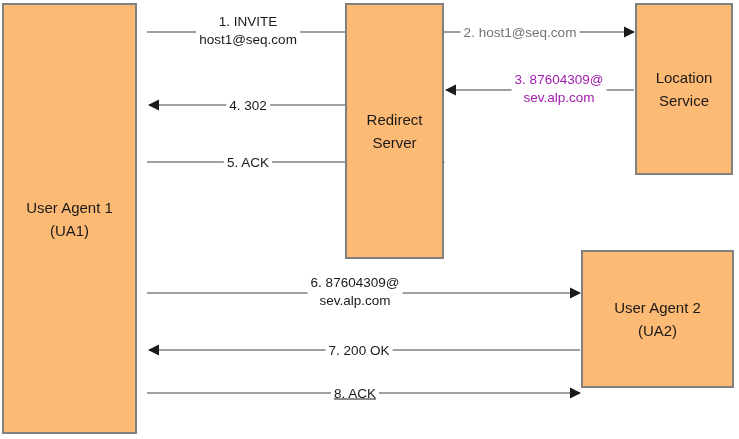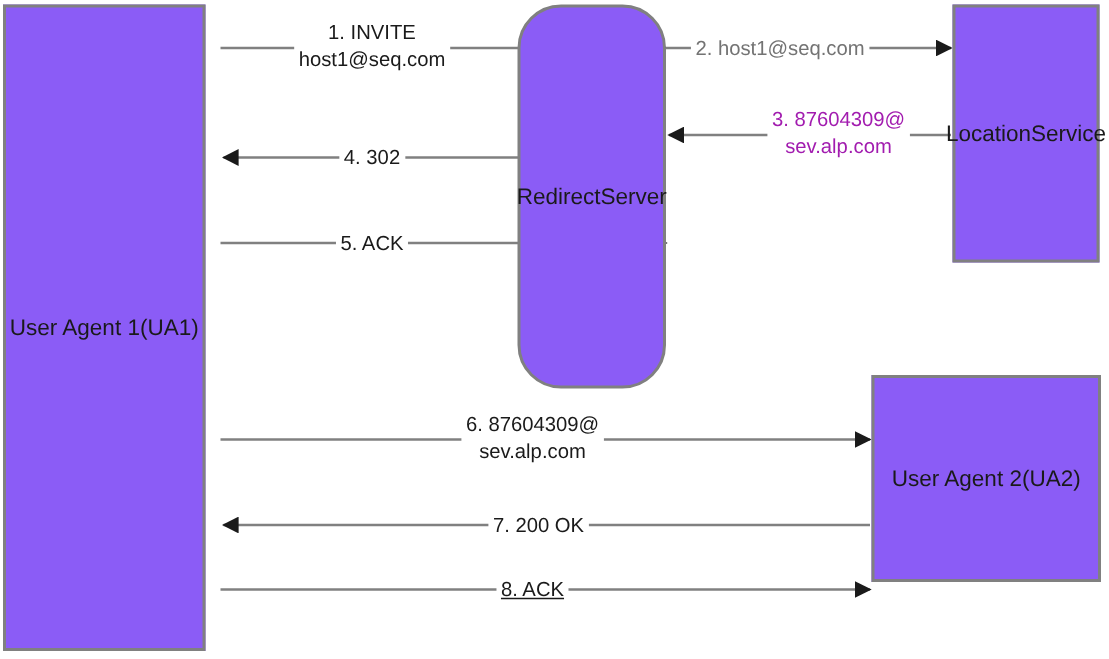"Location" .node-box { background: #8b5cf6 -> #fdba74; flex-direction: row -> column }
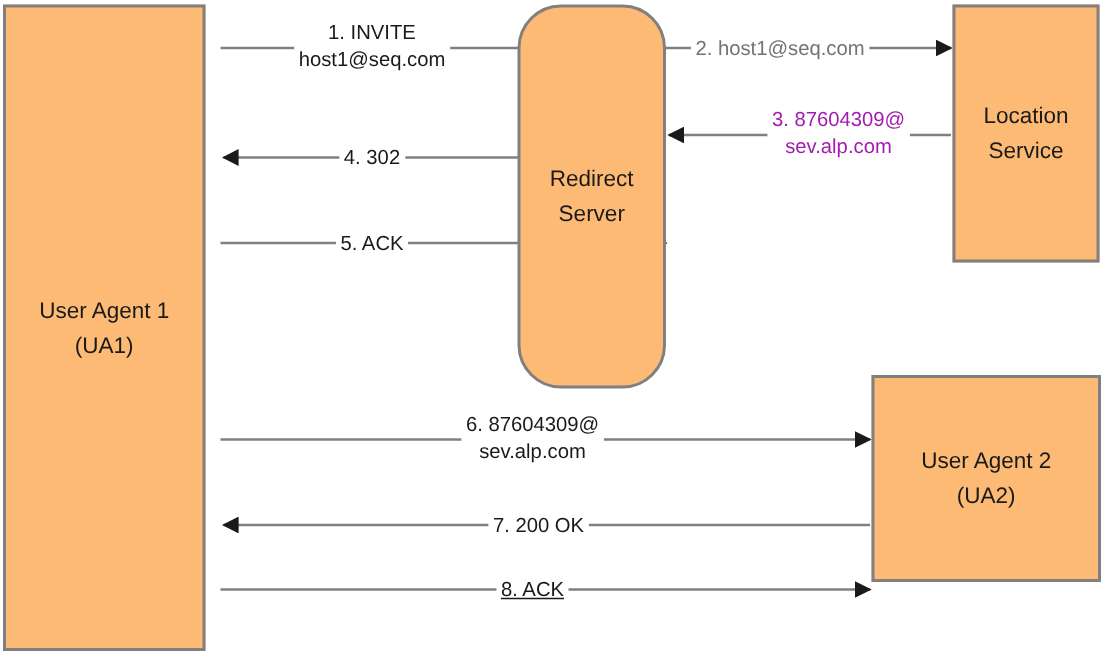"Redirect" div.node-box { border-radius: 29px -> none }
